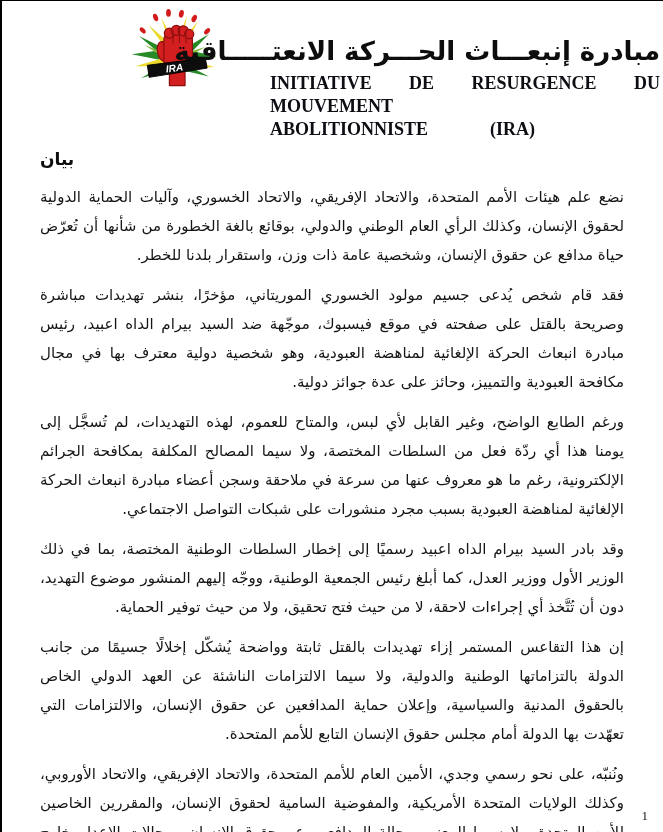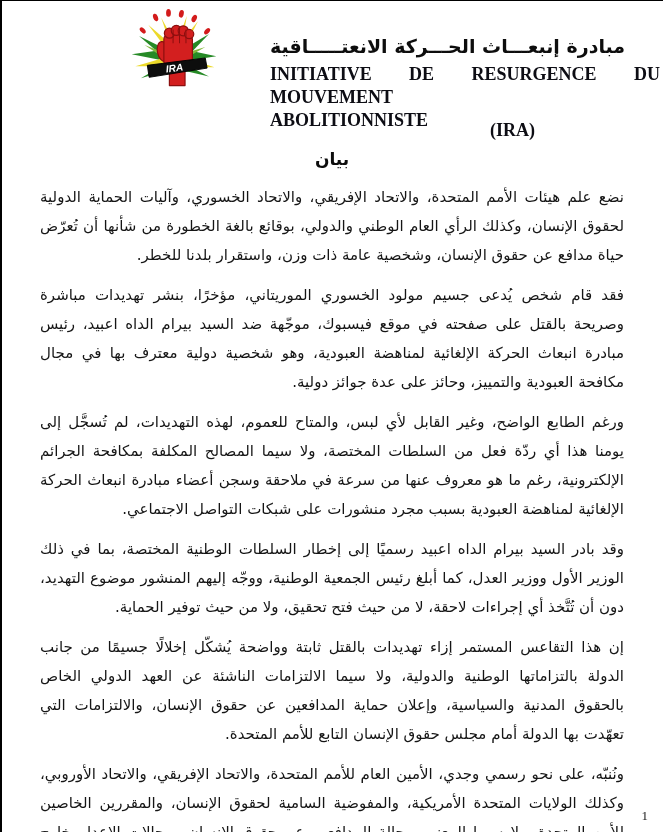"مبادرة إنبعـــاث الحـــركة" .ar-title { font-size: 19px -> 26px }
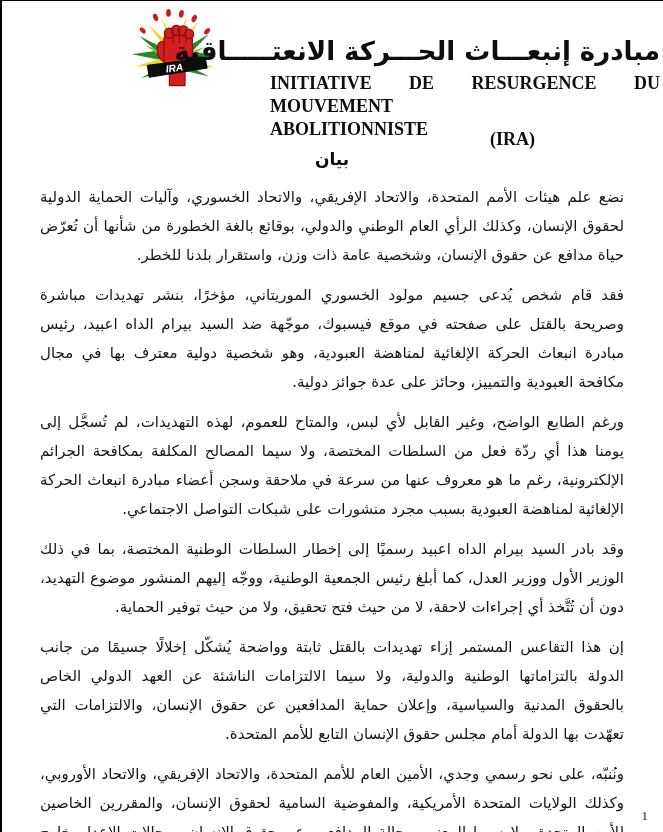"(IRA)" .fr2 .ira { margin-top: 10px -> none }
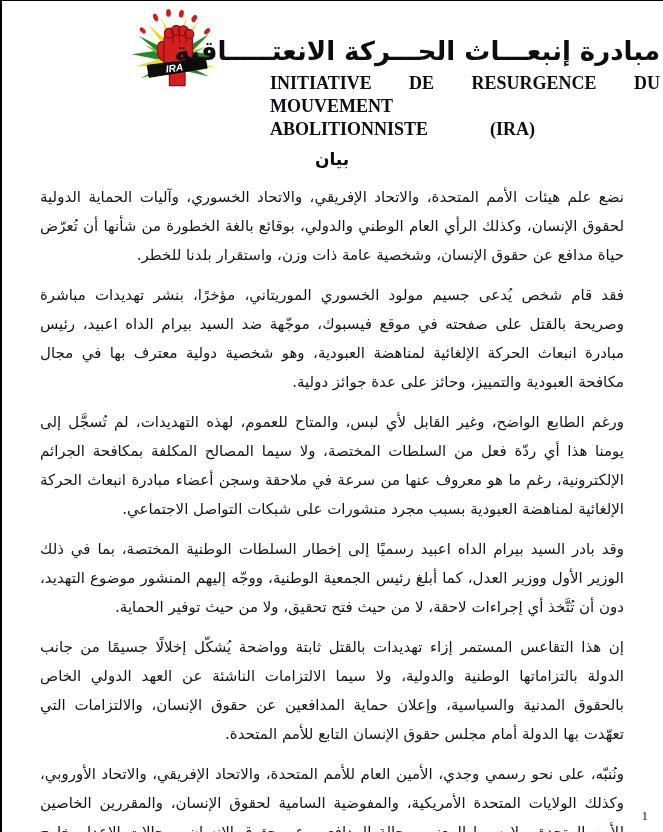"بيان" .doc-title { text-align: center -> left }
